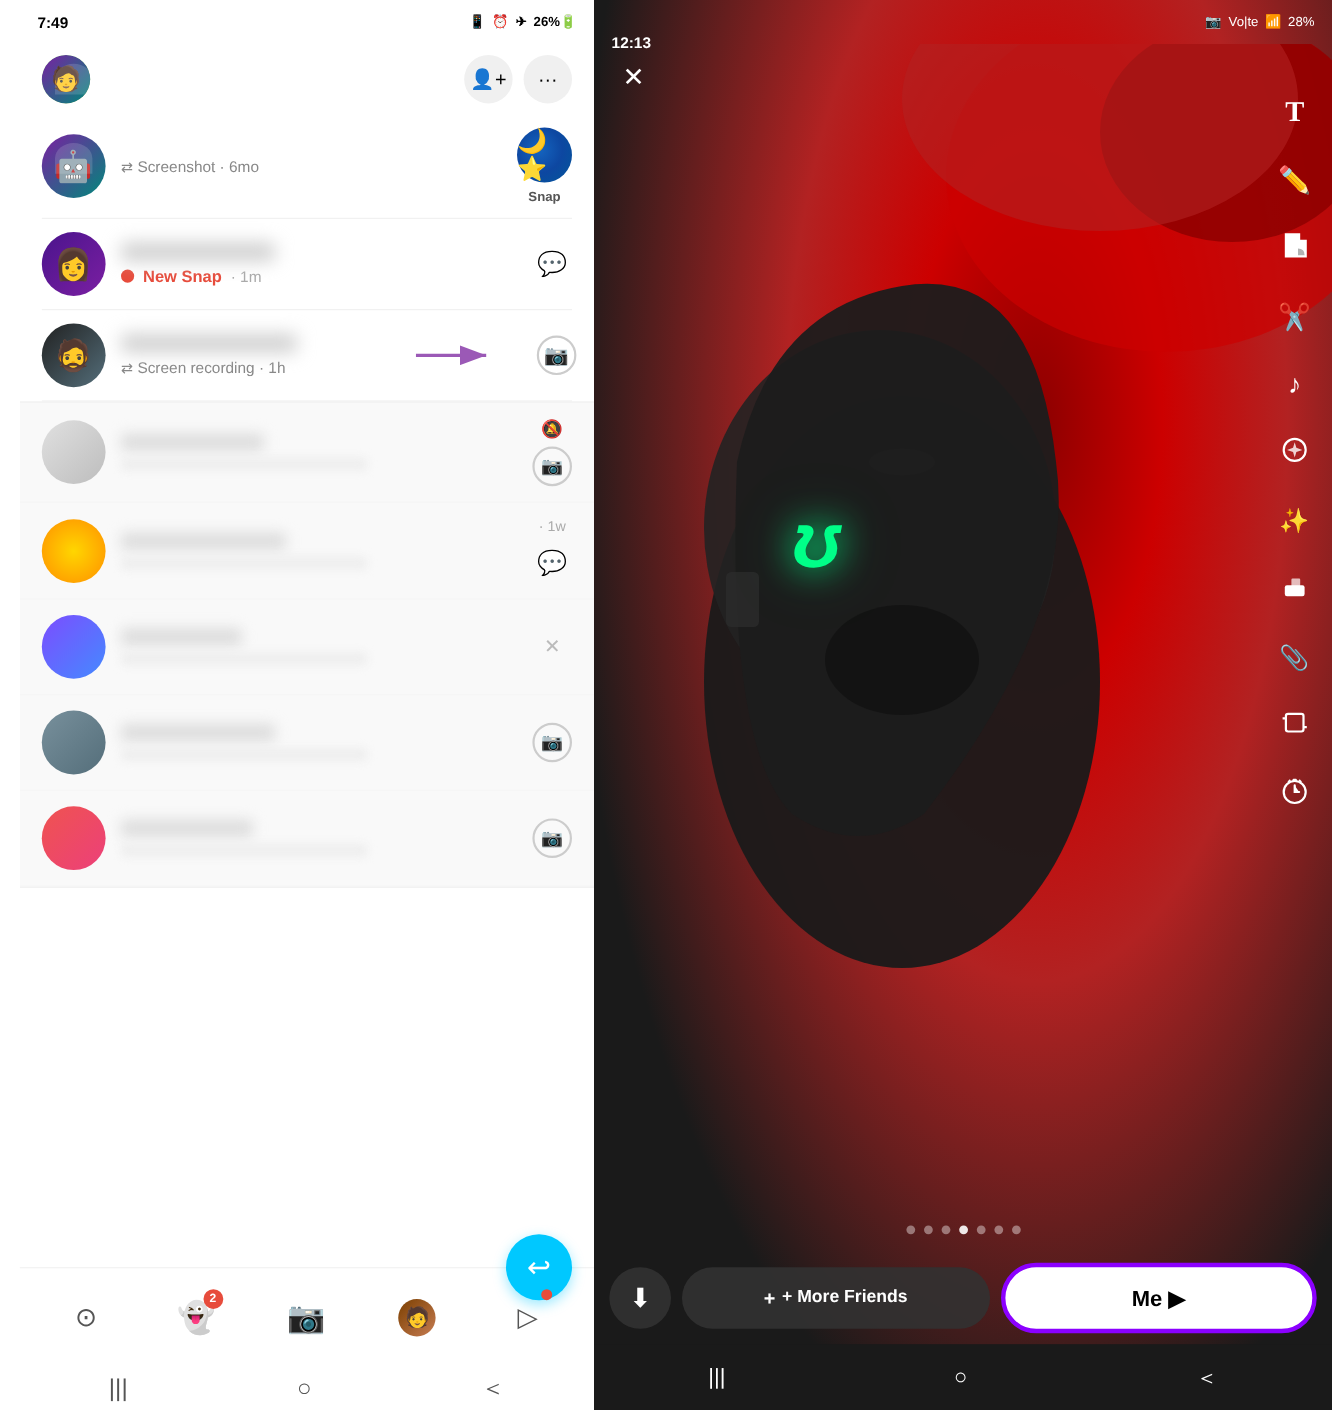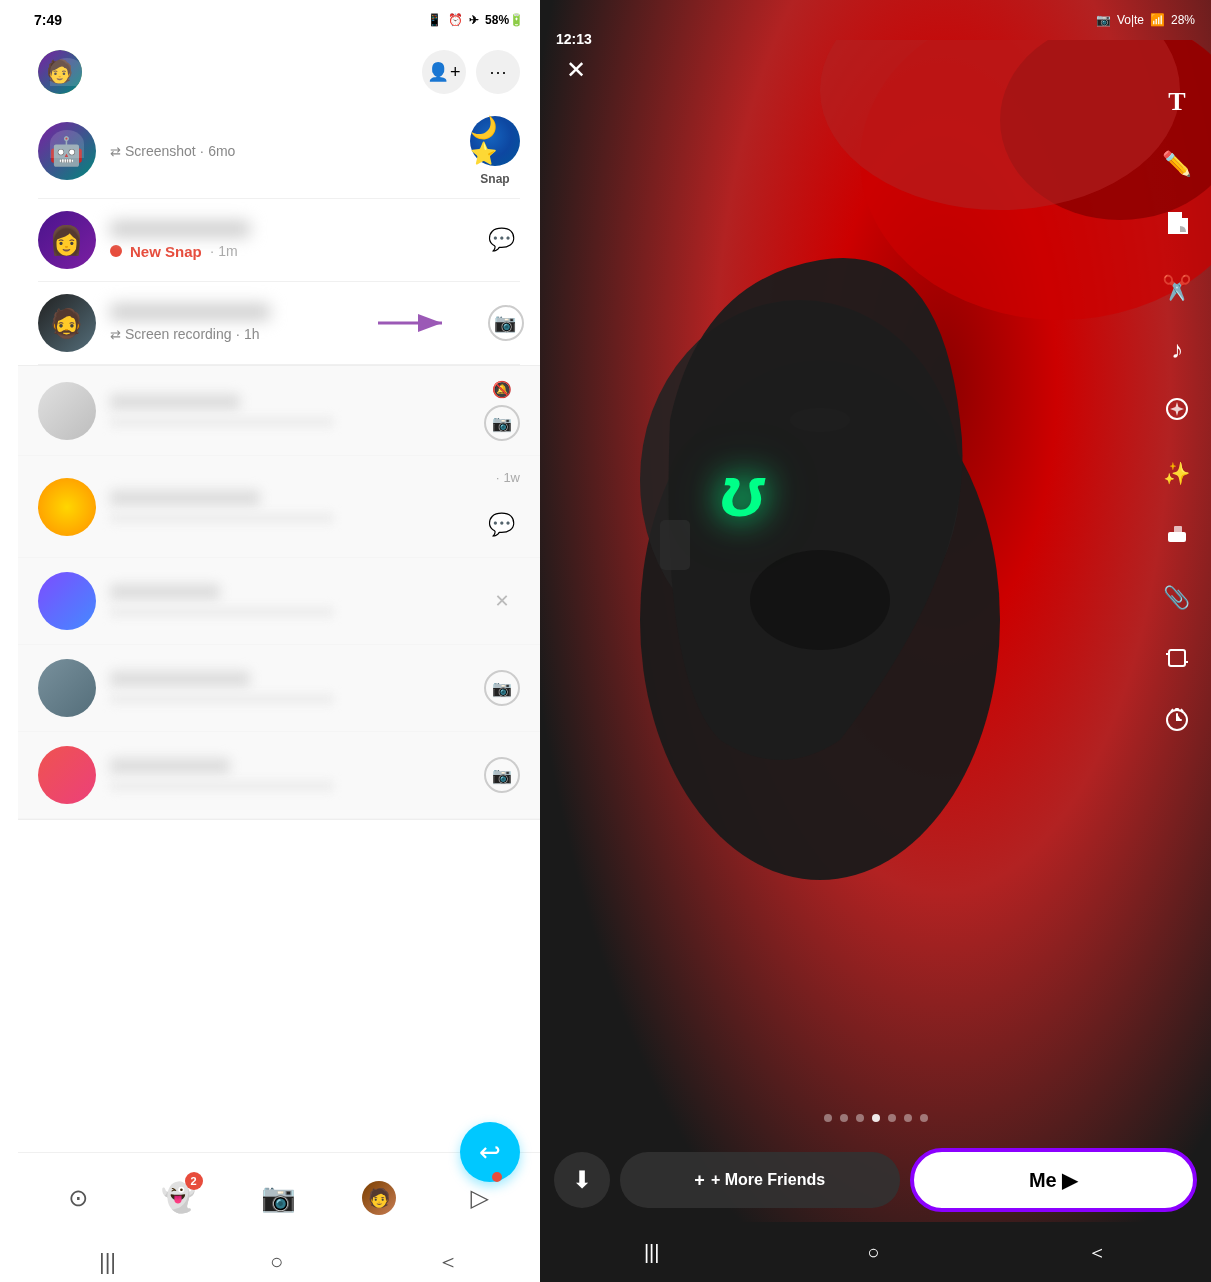"58%🔋" span { text: 58% -> 26% }
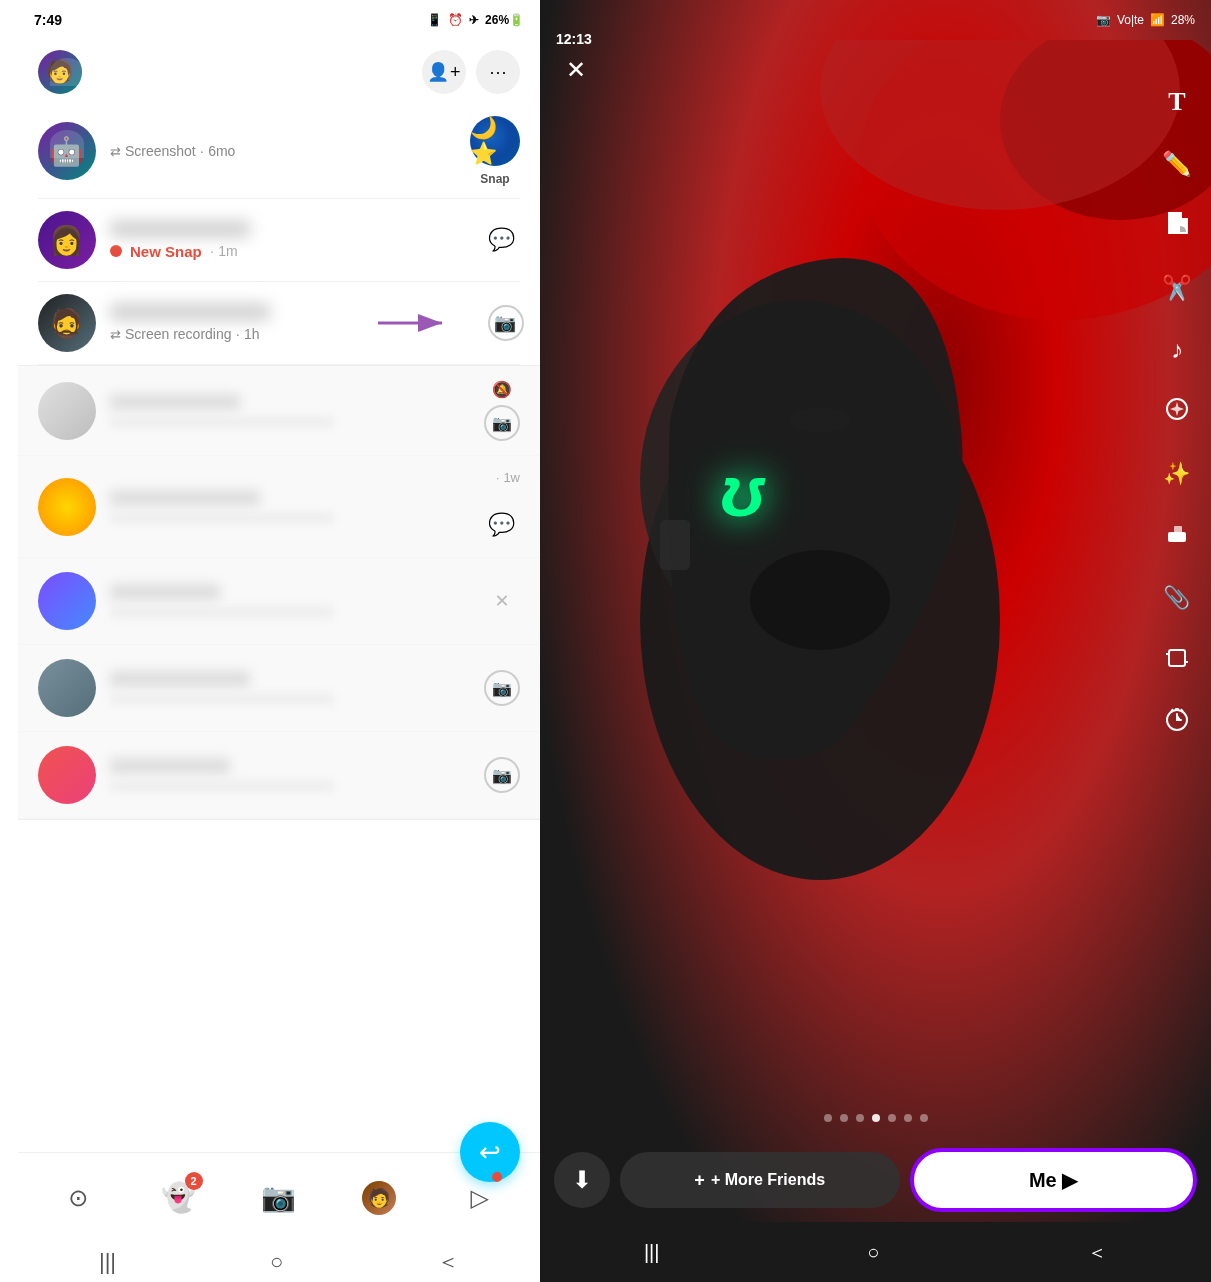"· 1w" div { align-items: flex-end -> center; gap: 22px -> 8px }
